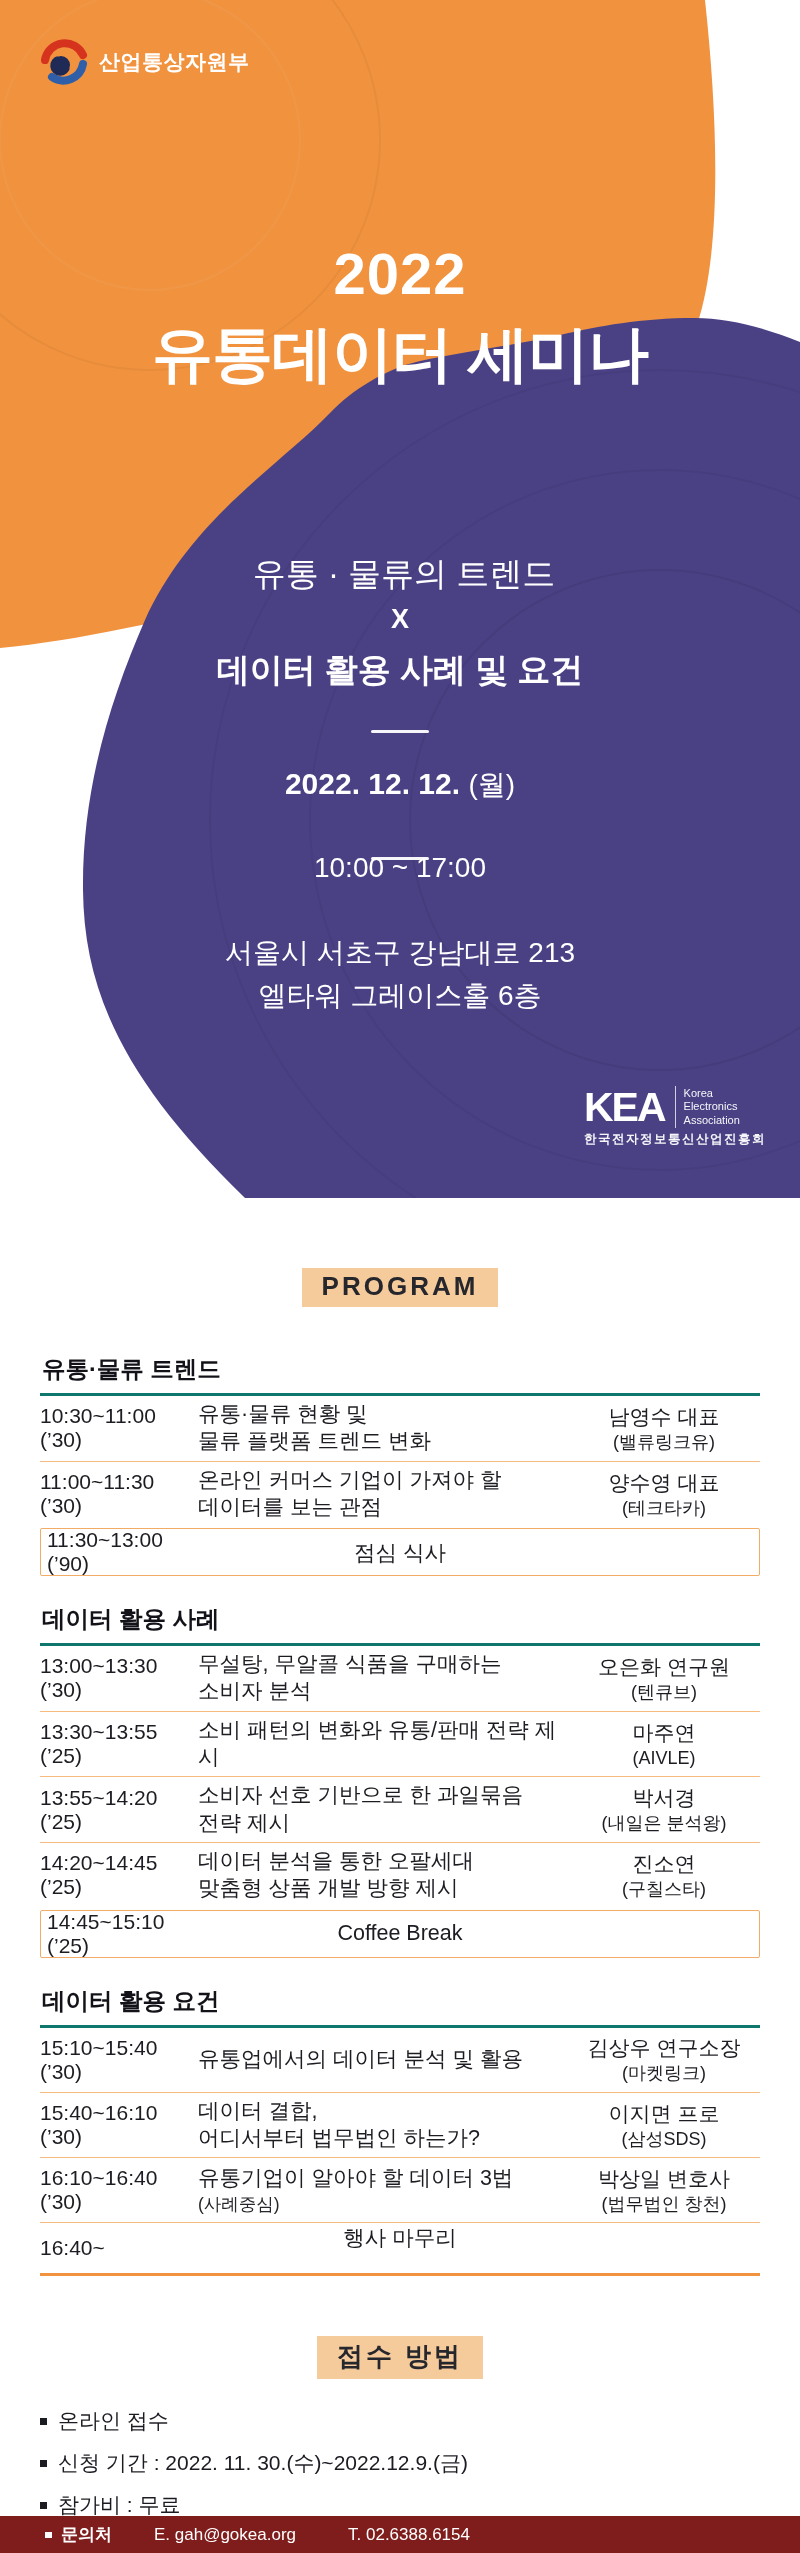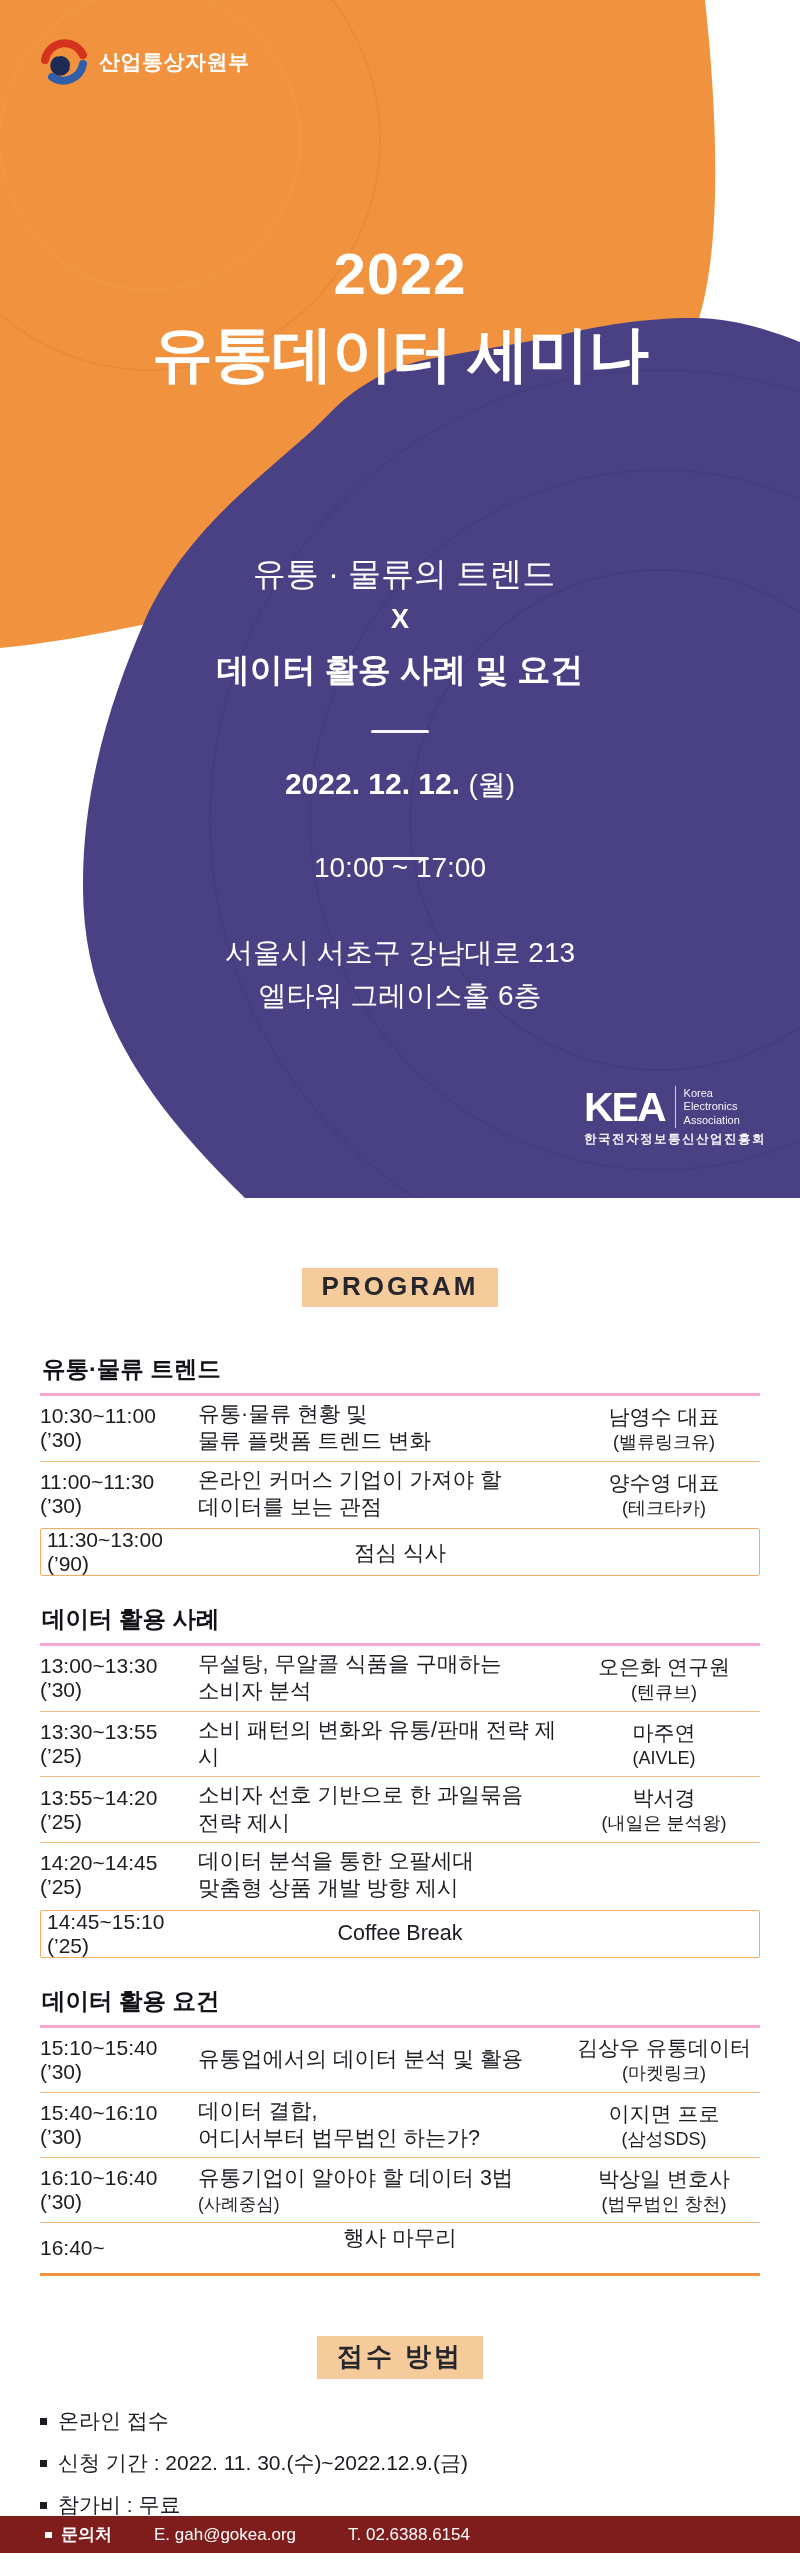"10:30~11:00 (’30)" .ptable { border-top: 3px solid #f9a8d4 -> 3px solid #0f766e }
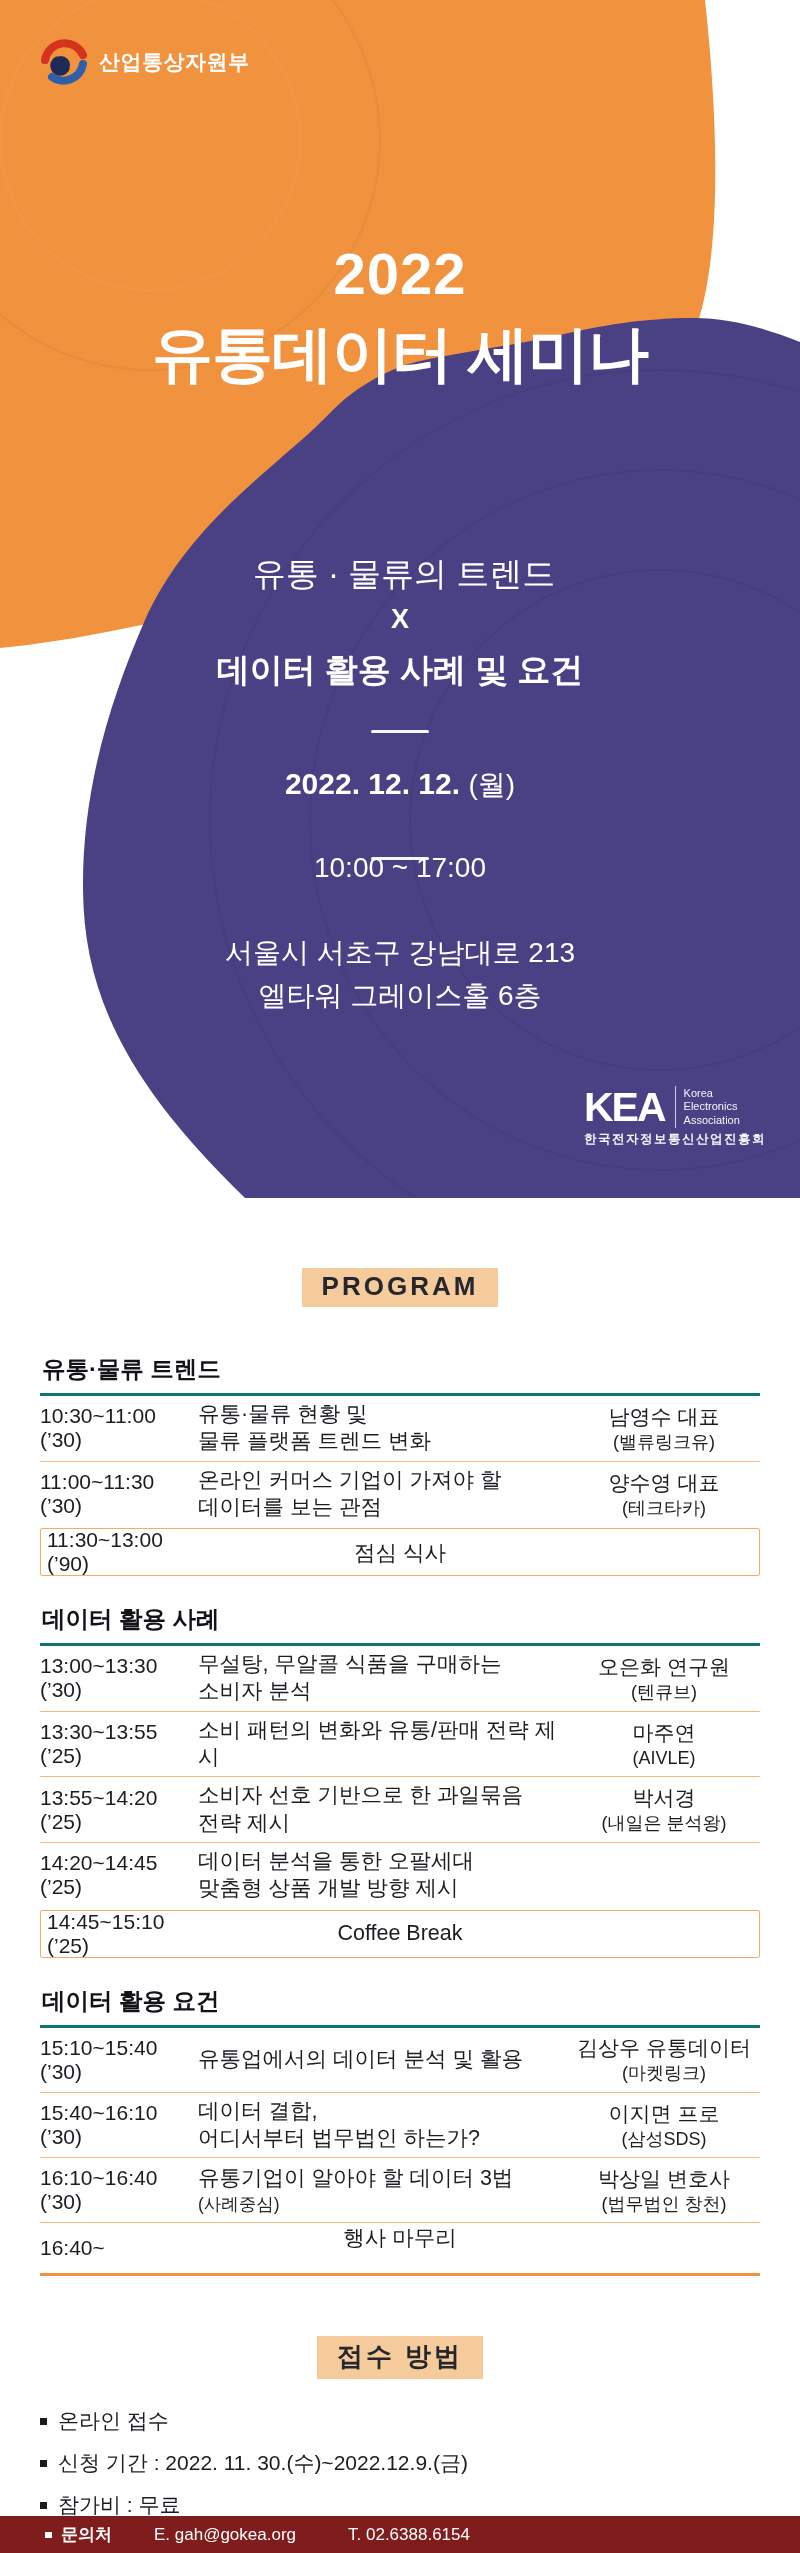"진소연" div.p-speaker { html: none -> <div> <div>진소연</div> <div>(구칠스타)</div> </div> }
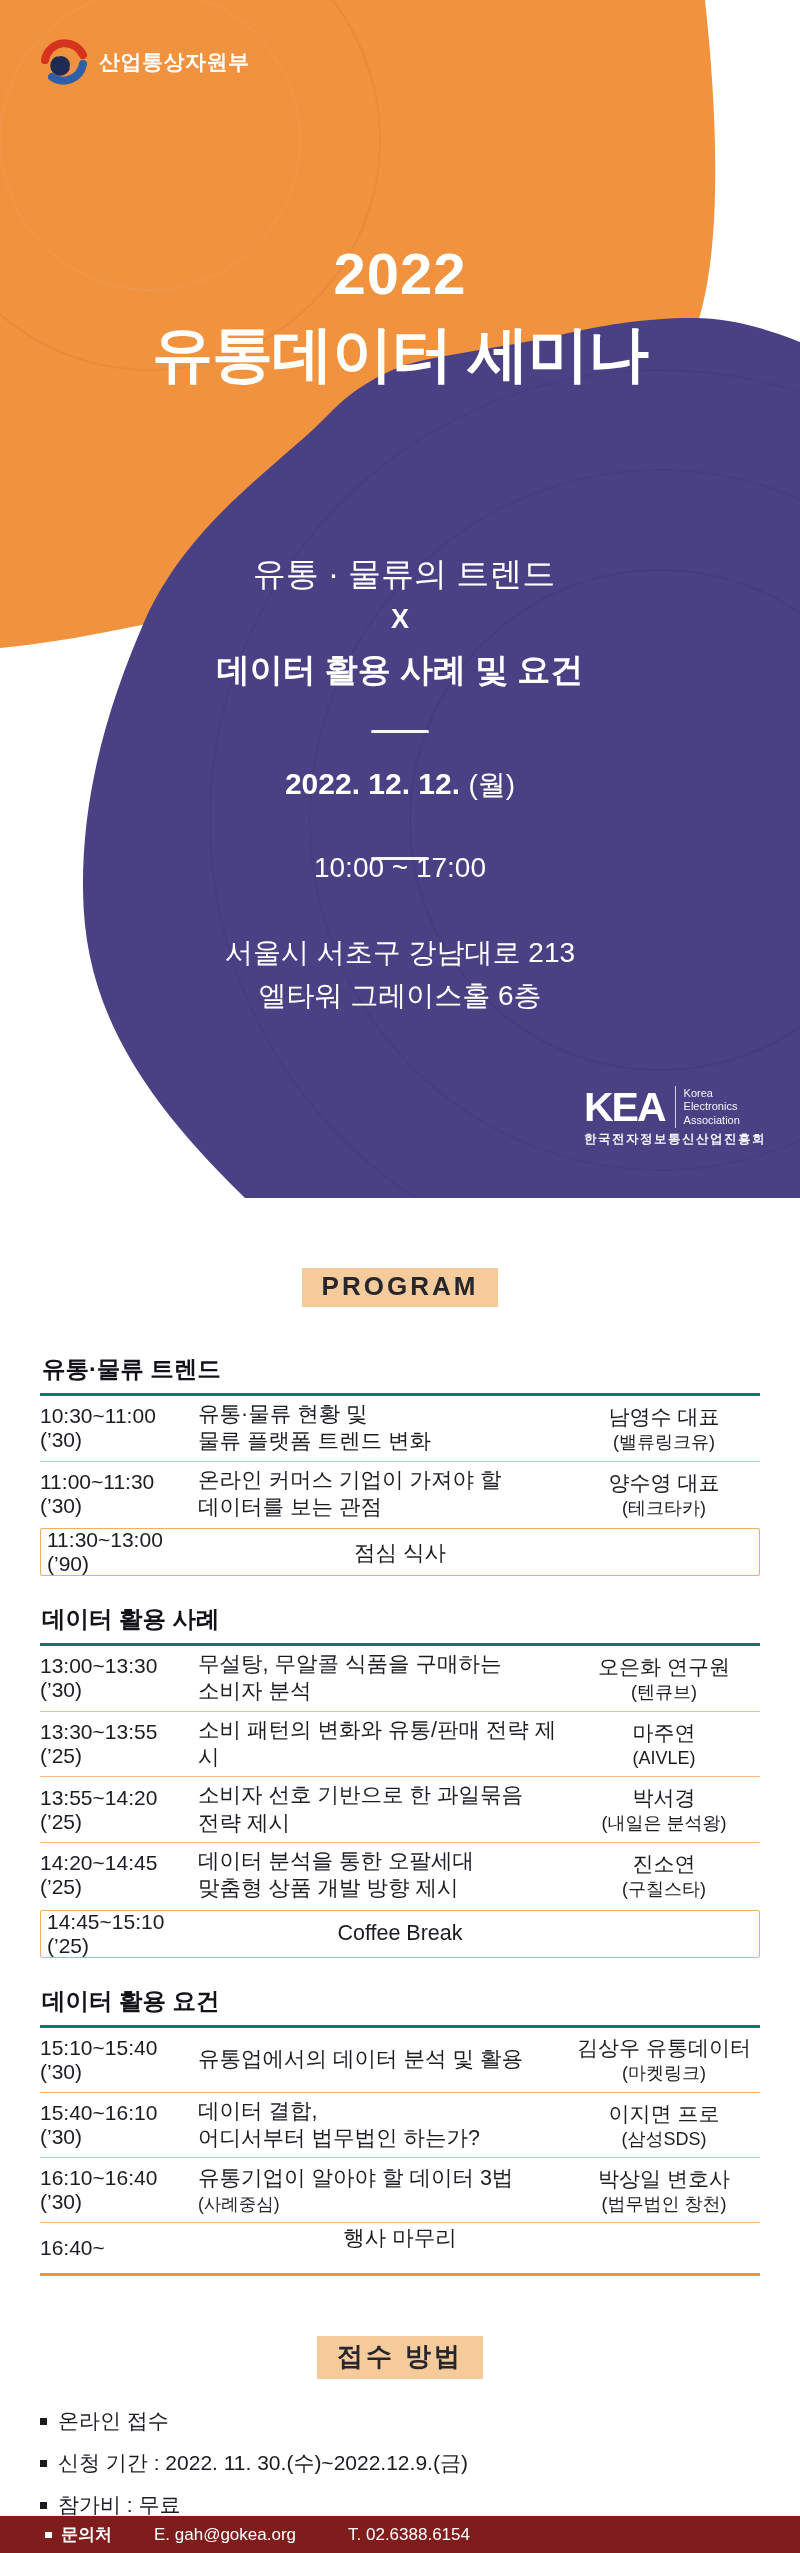"김상우 유통데이터" div.name { text: 유통데이터 -> 연구소장 }
